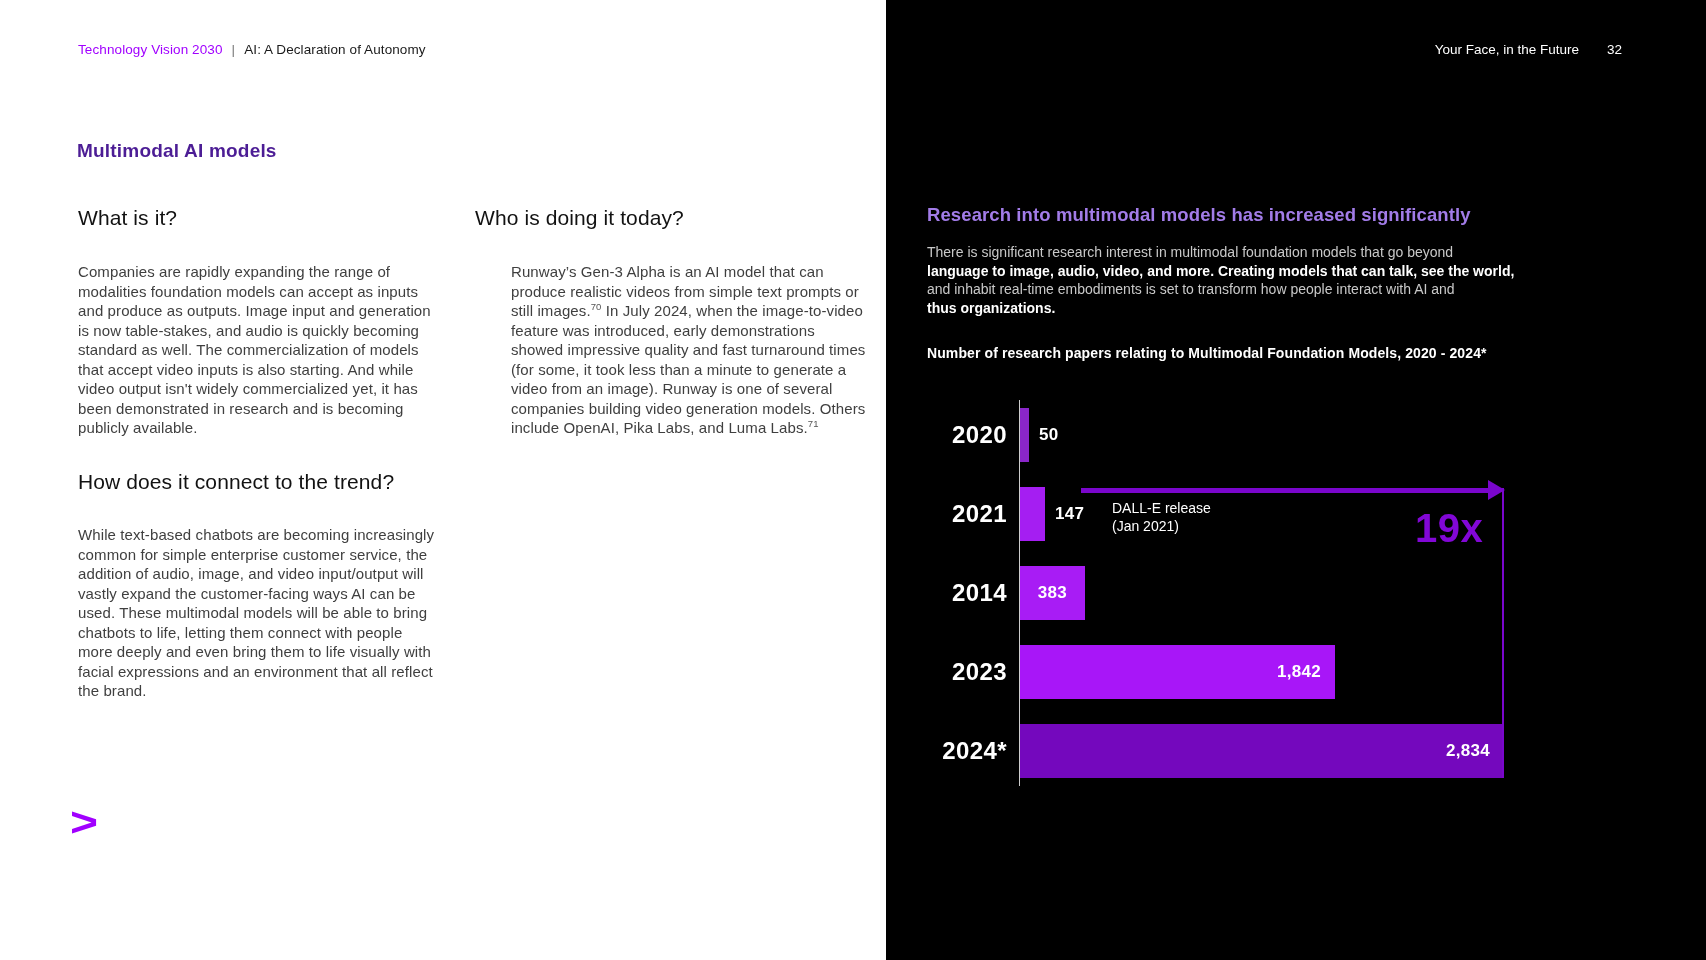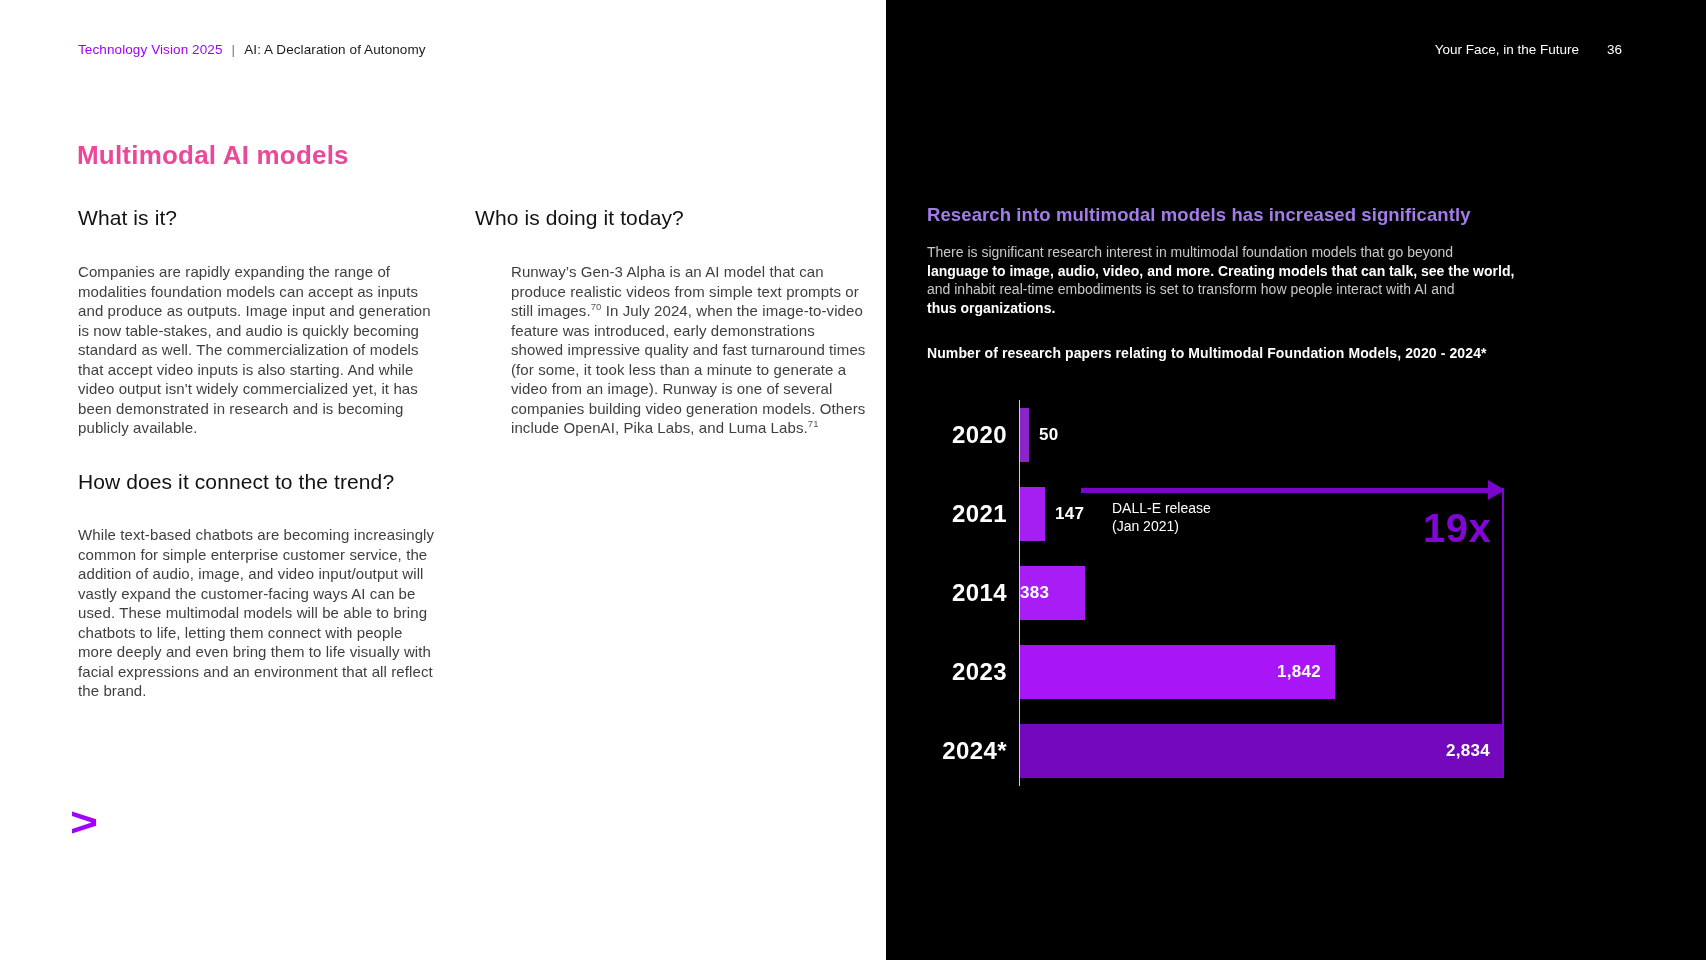"Technology Vision 2025" span.brand { text: 2025 -> 2030 }
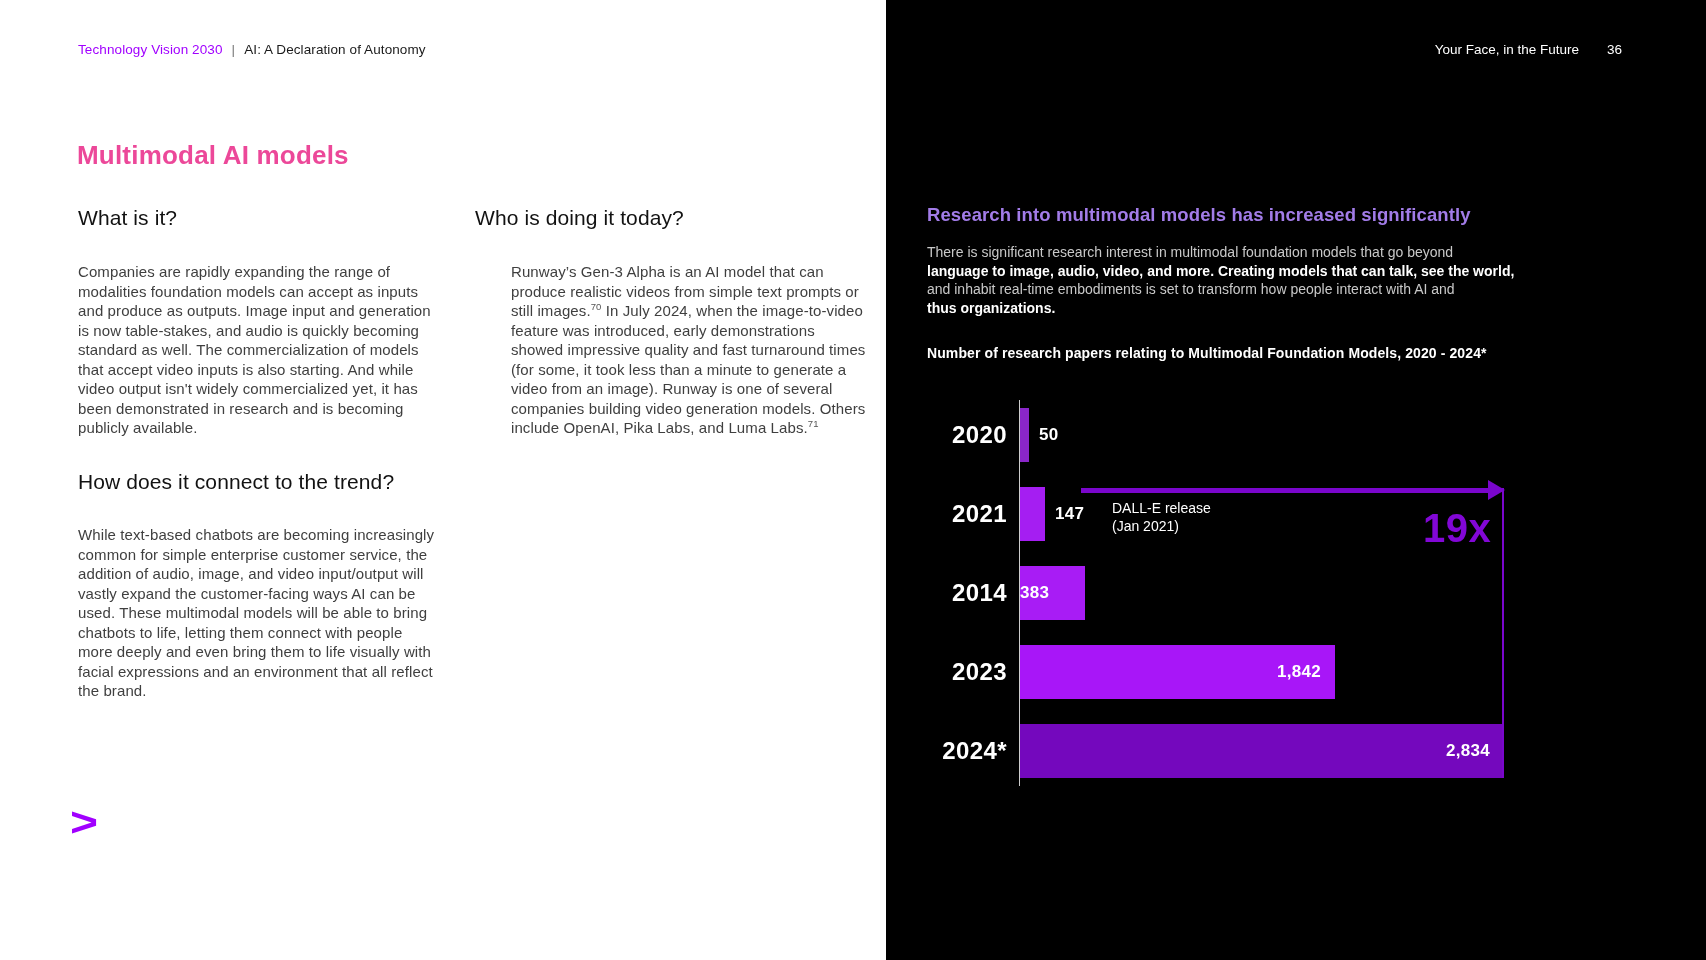"36" span.pageno { text: 36 -> 32 }
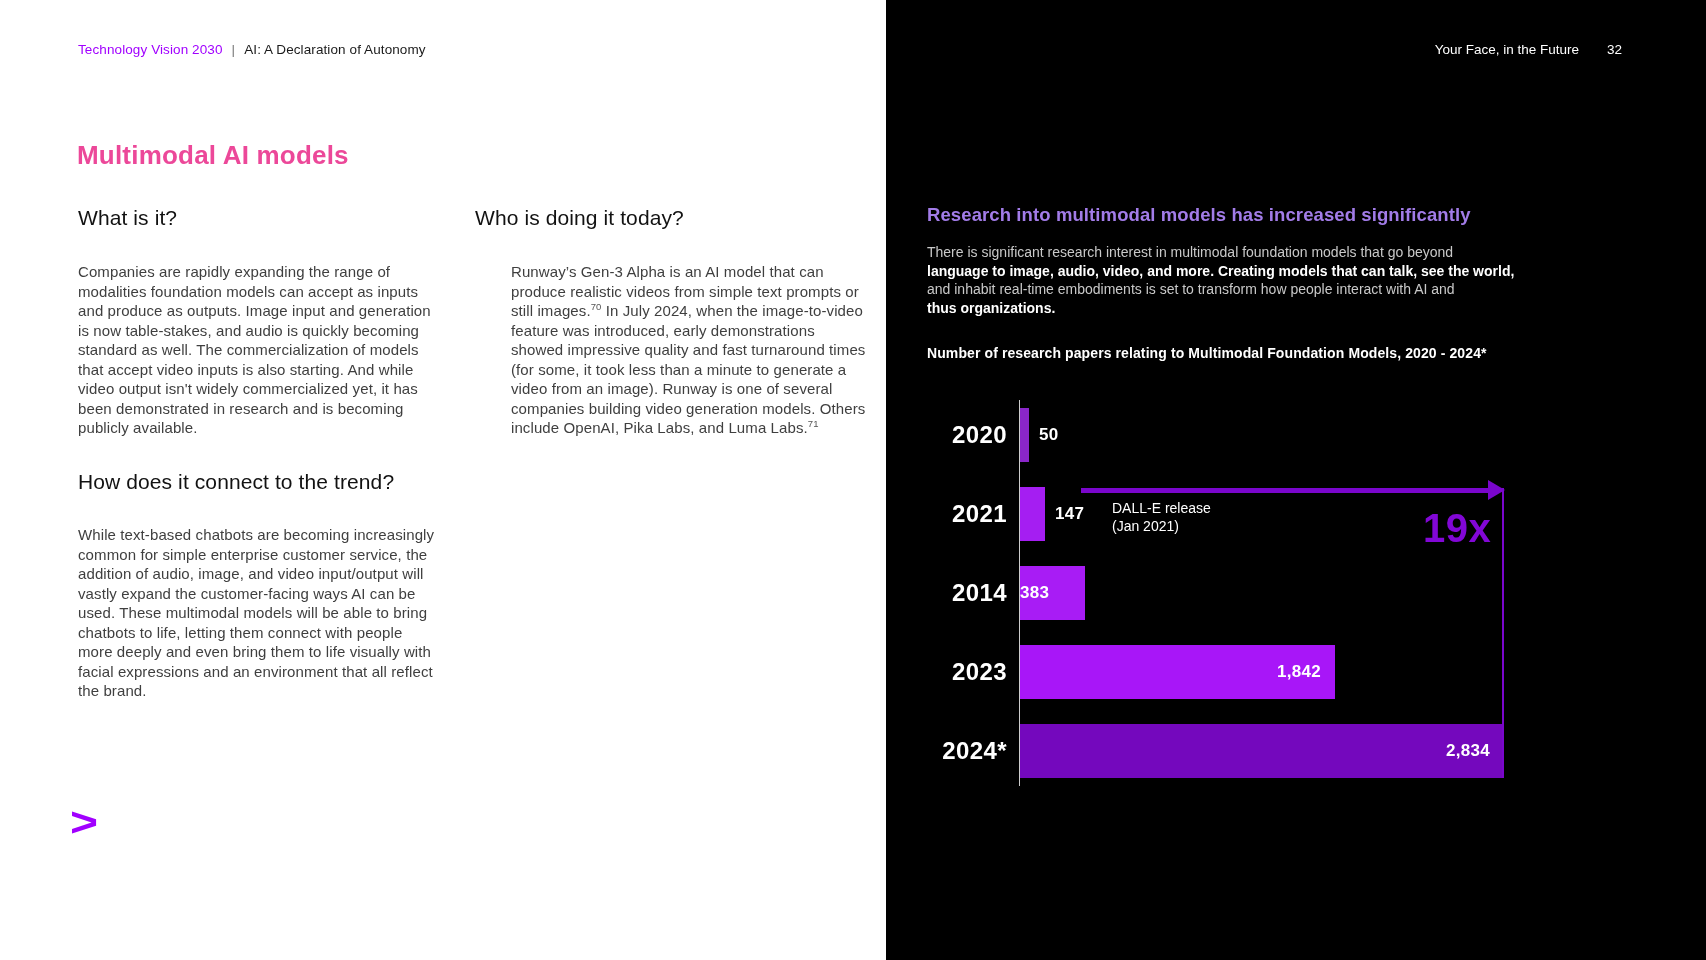"Multimodal AI models" .l-title { color: #ec4899 -> #4c1d95; font-size: 26px -> 19px }
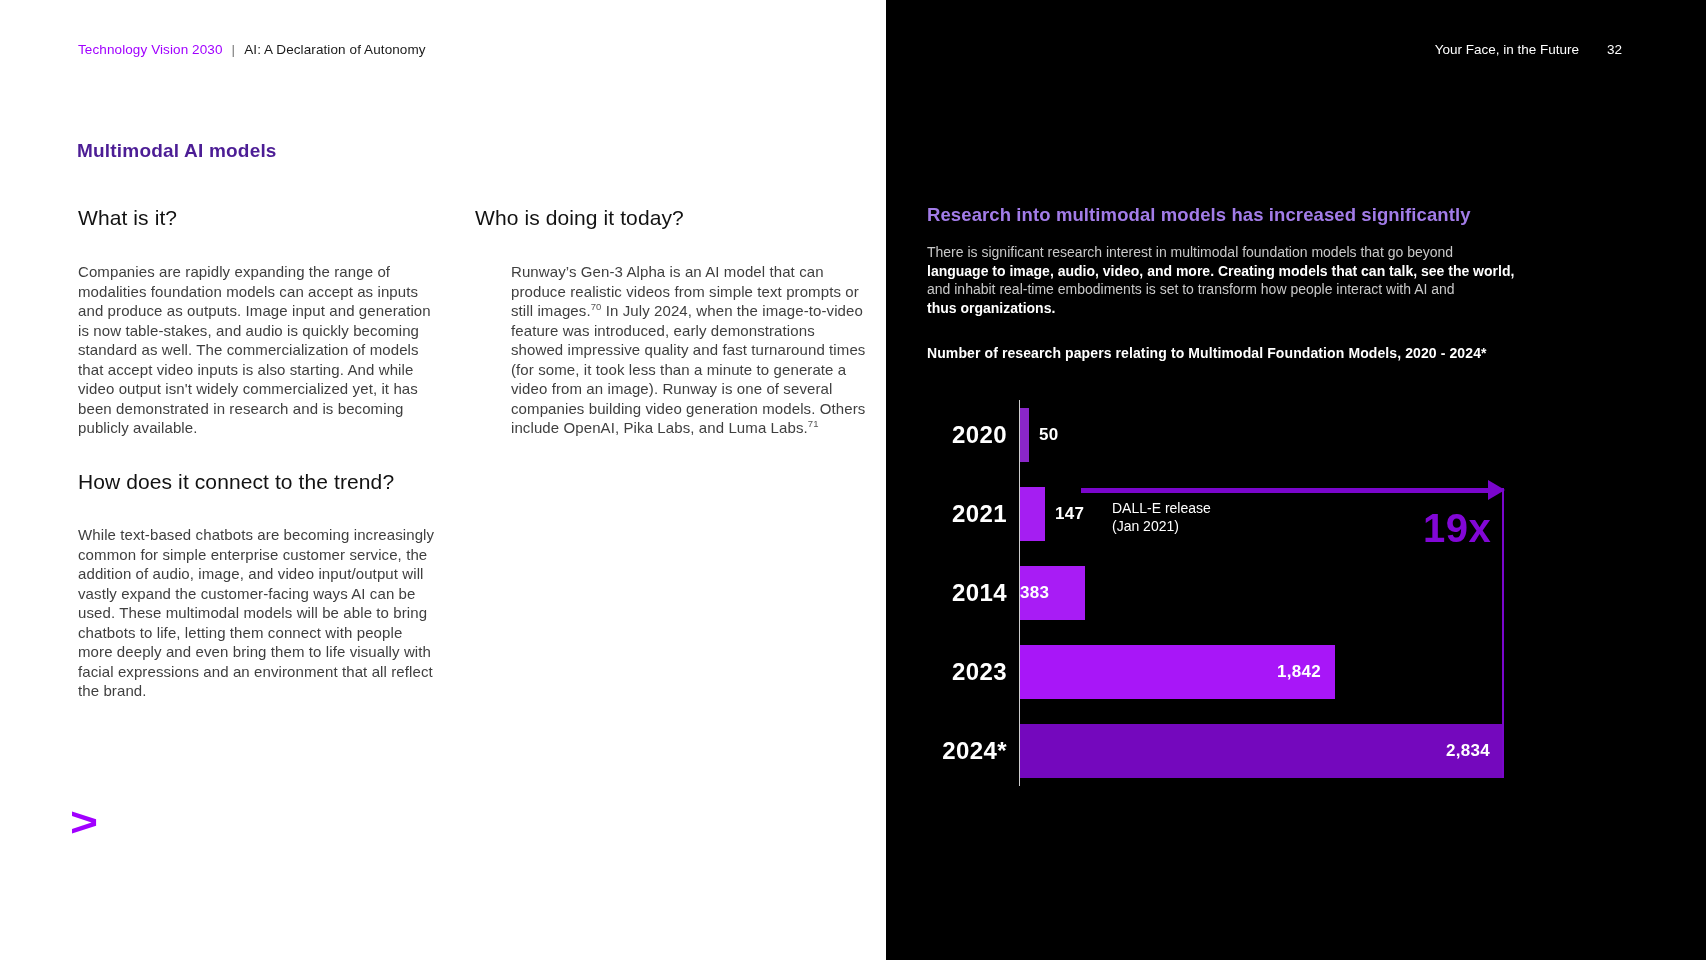"19x" div.multiplier { margin-left: 8px -> none }
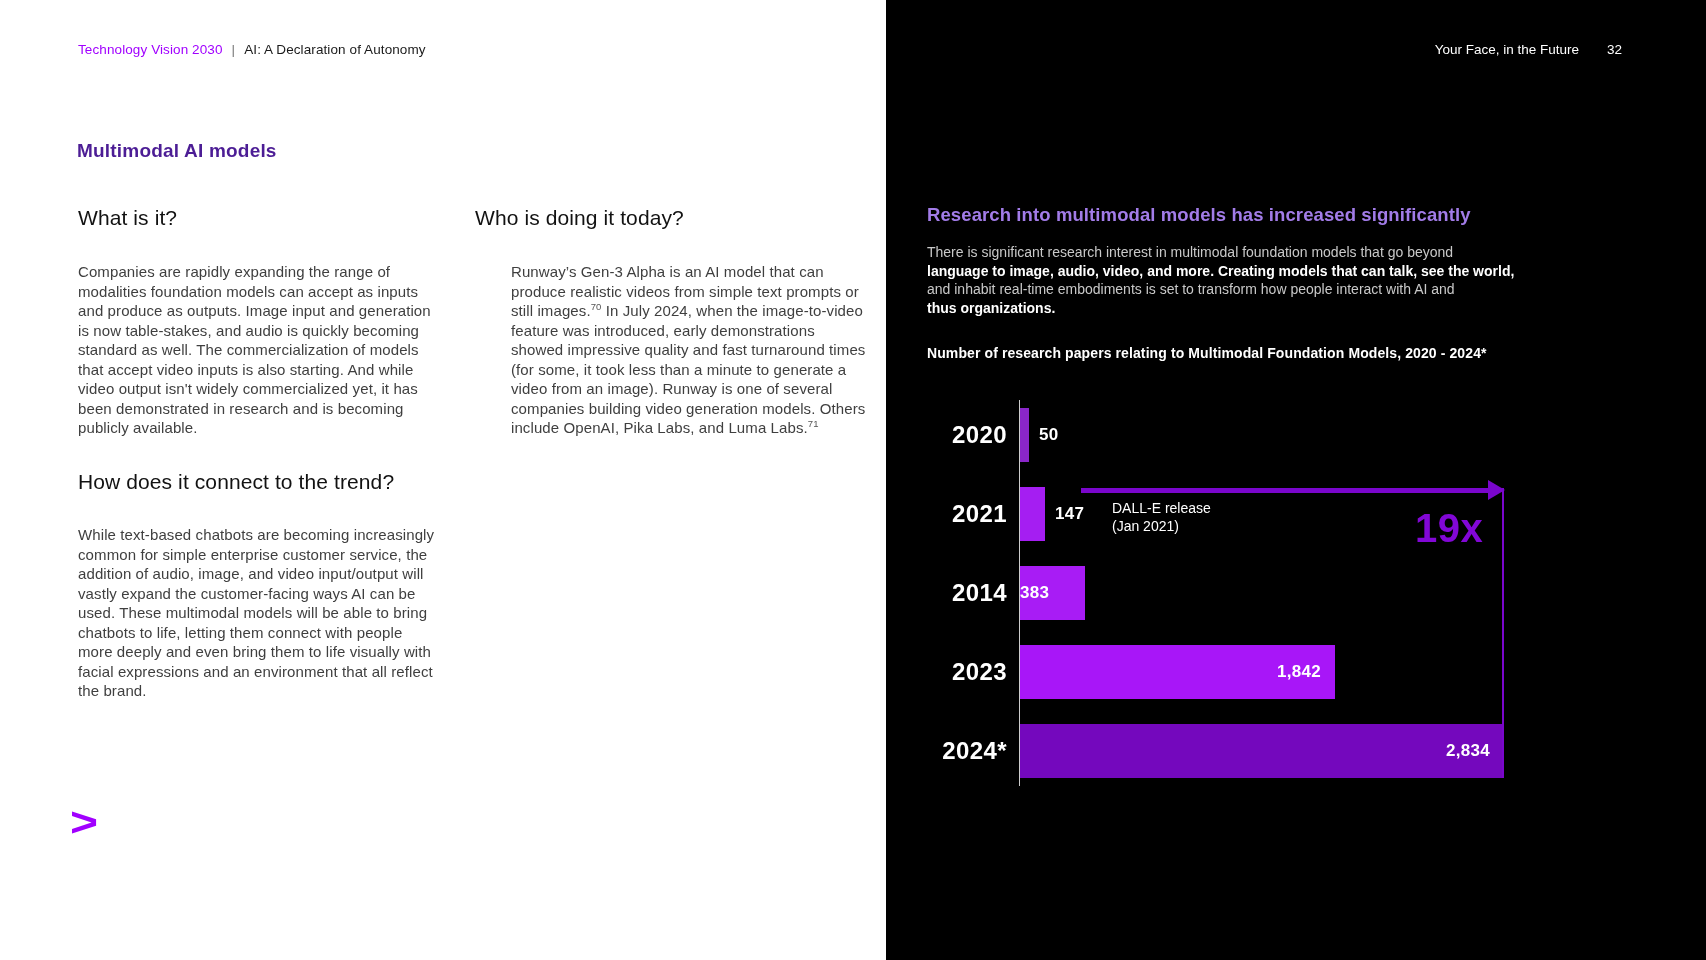"383" .row-value.inside-center { text-align: none -> center }
